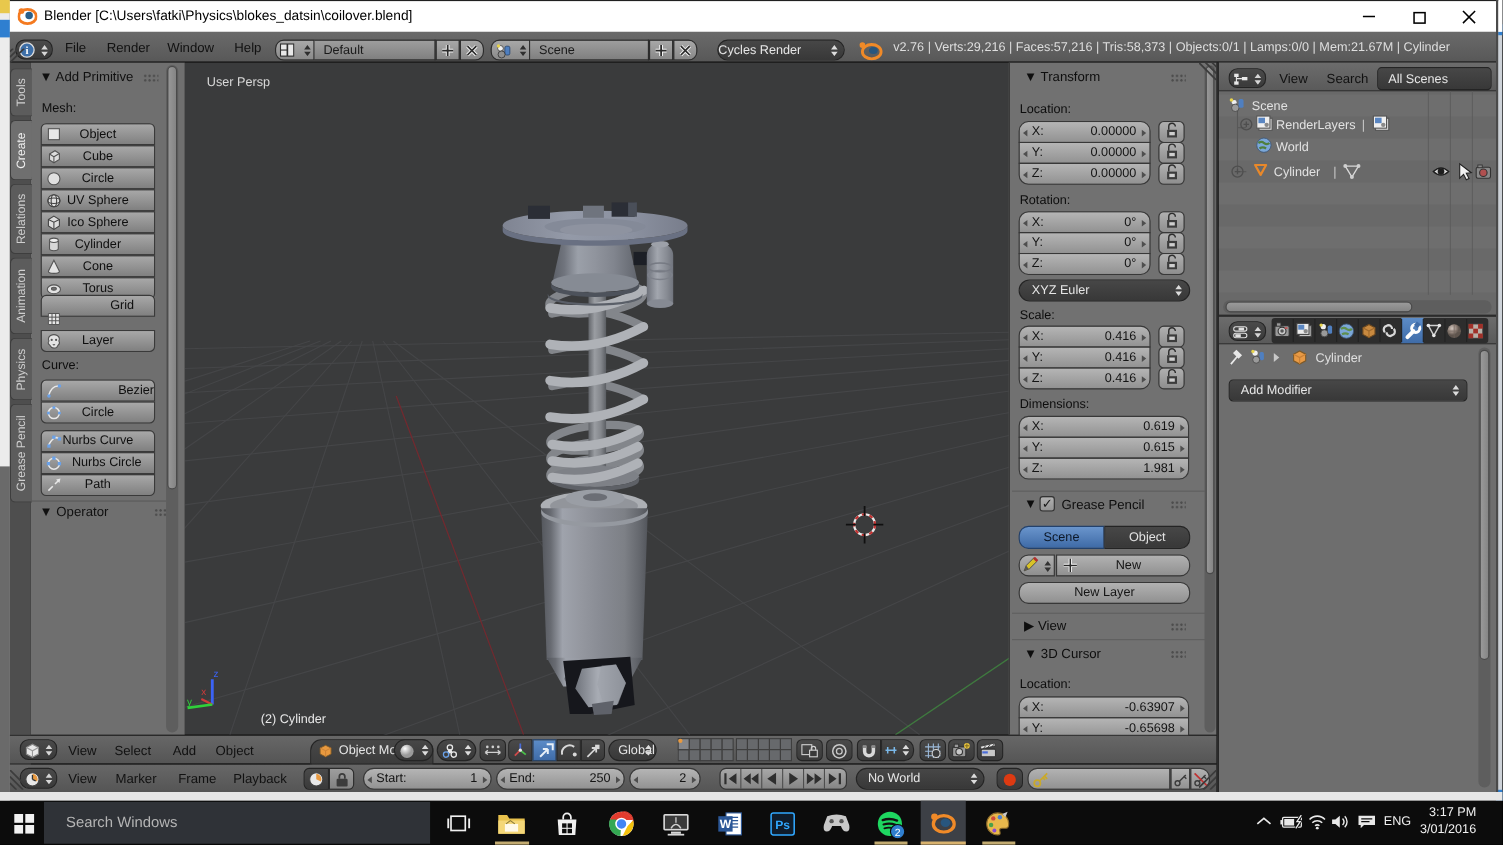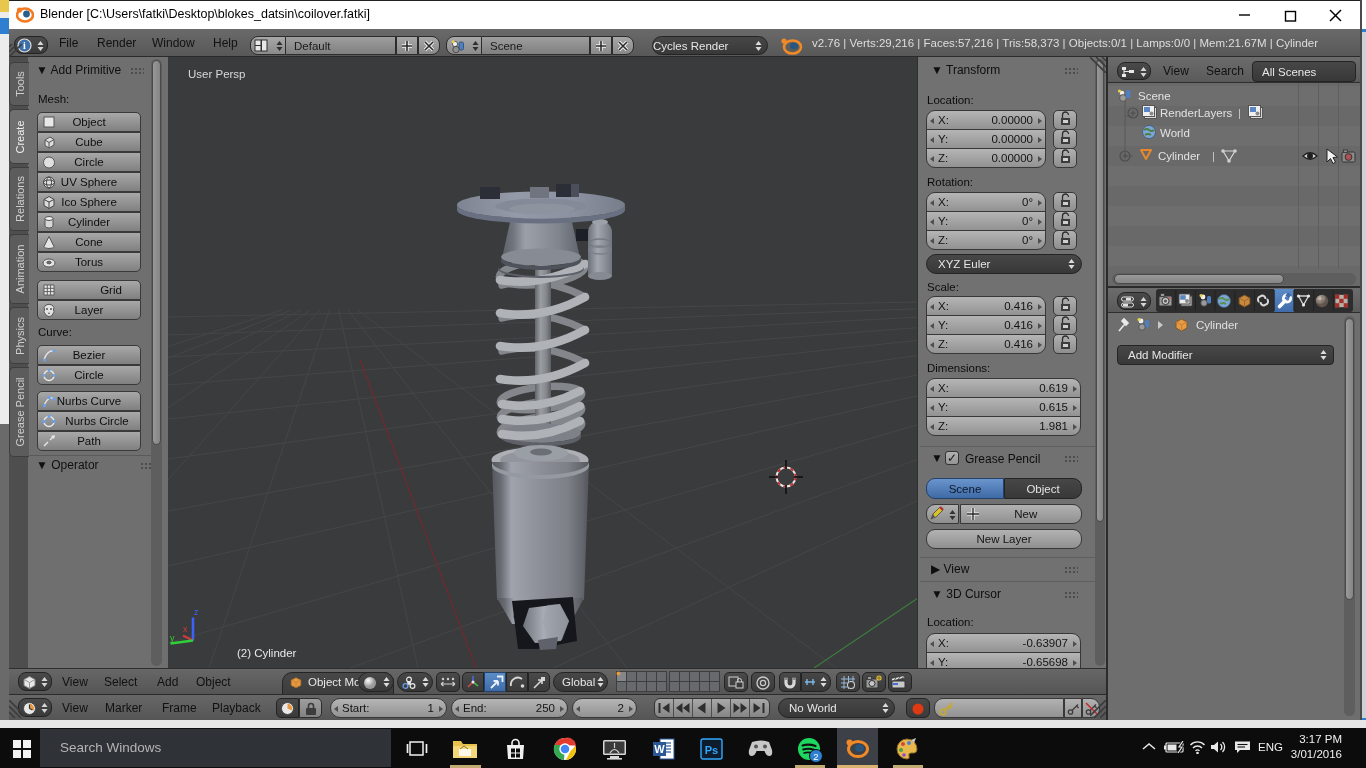"Blender" div.abs { text: Desktop\blokes_datsin\coilover.fatki -> Physics\blokes_datsin\coilover.blend }
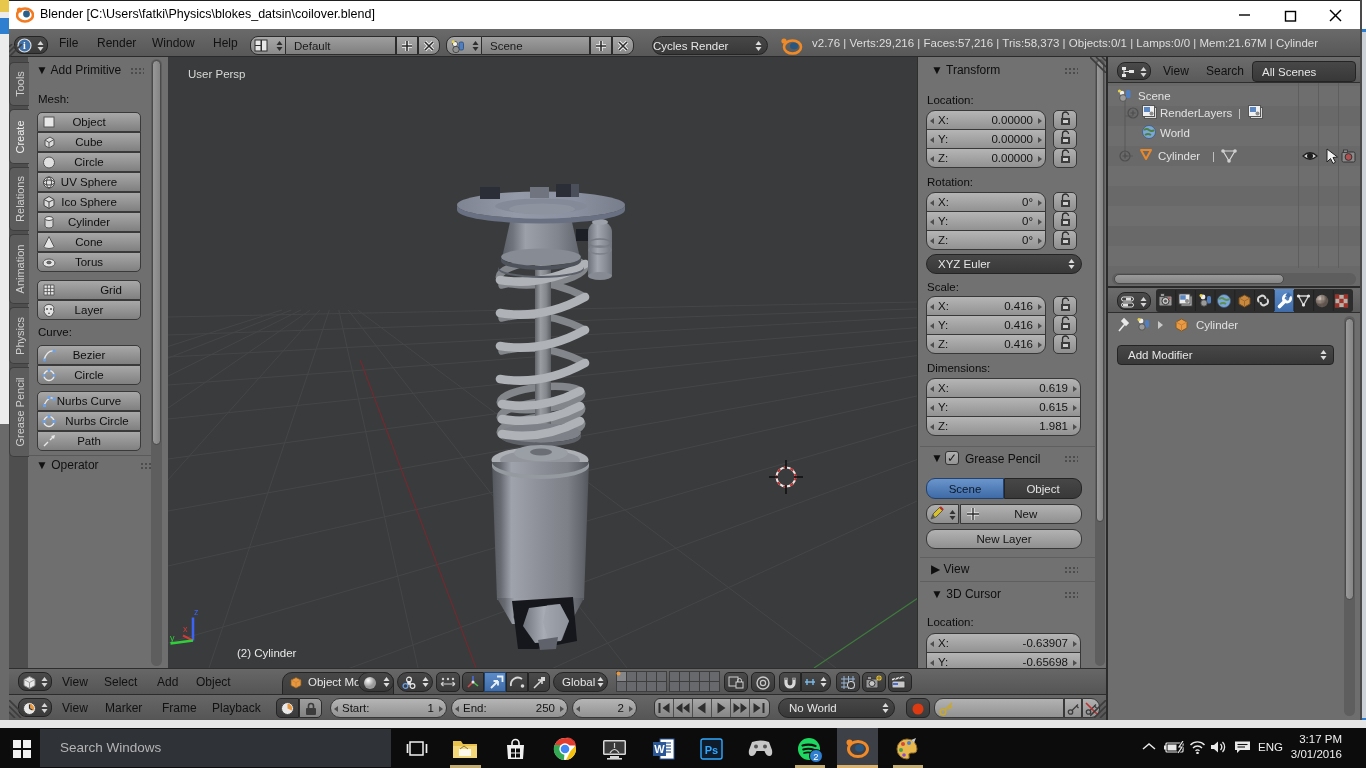"Grid" div.tbtn { top: 280px -> 268px }
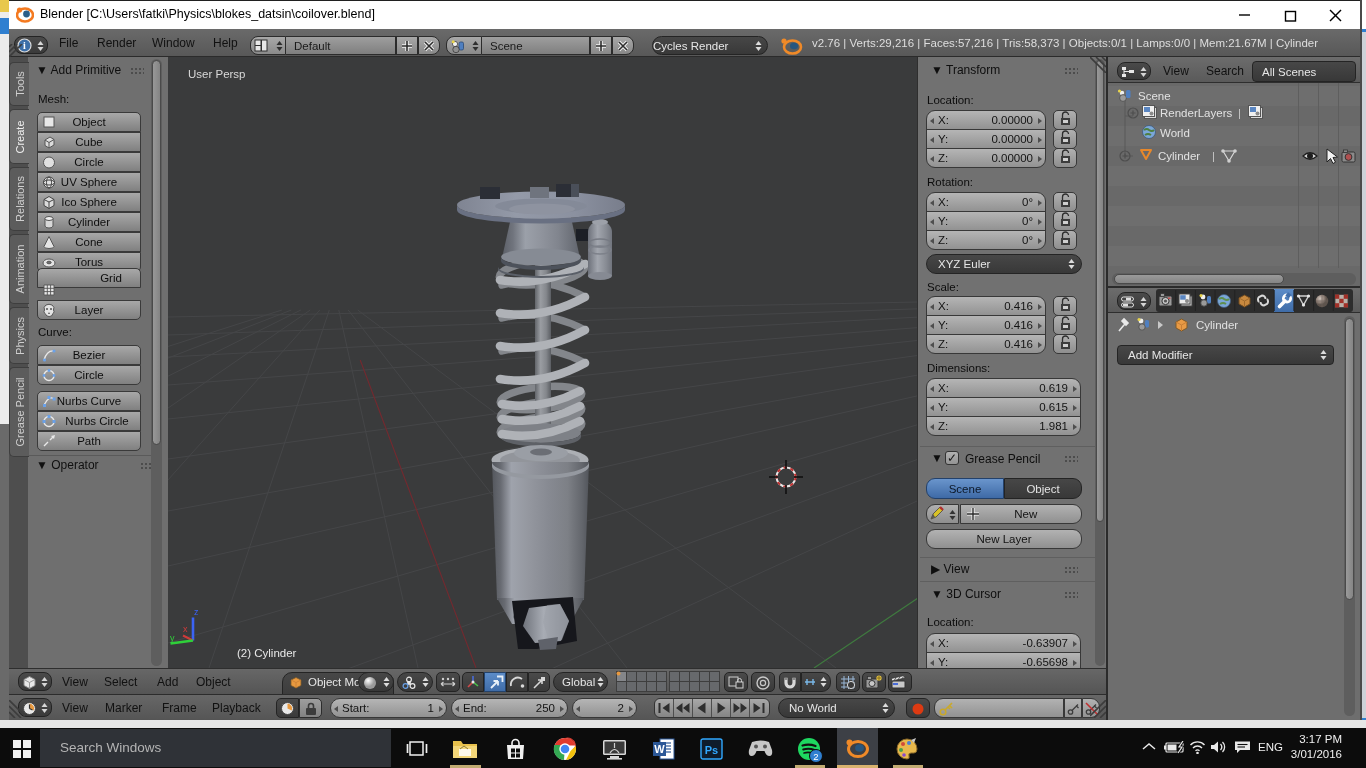"Bezier" div.tbtn { text-align: none -> right }
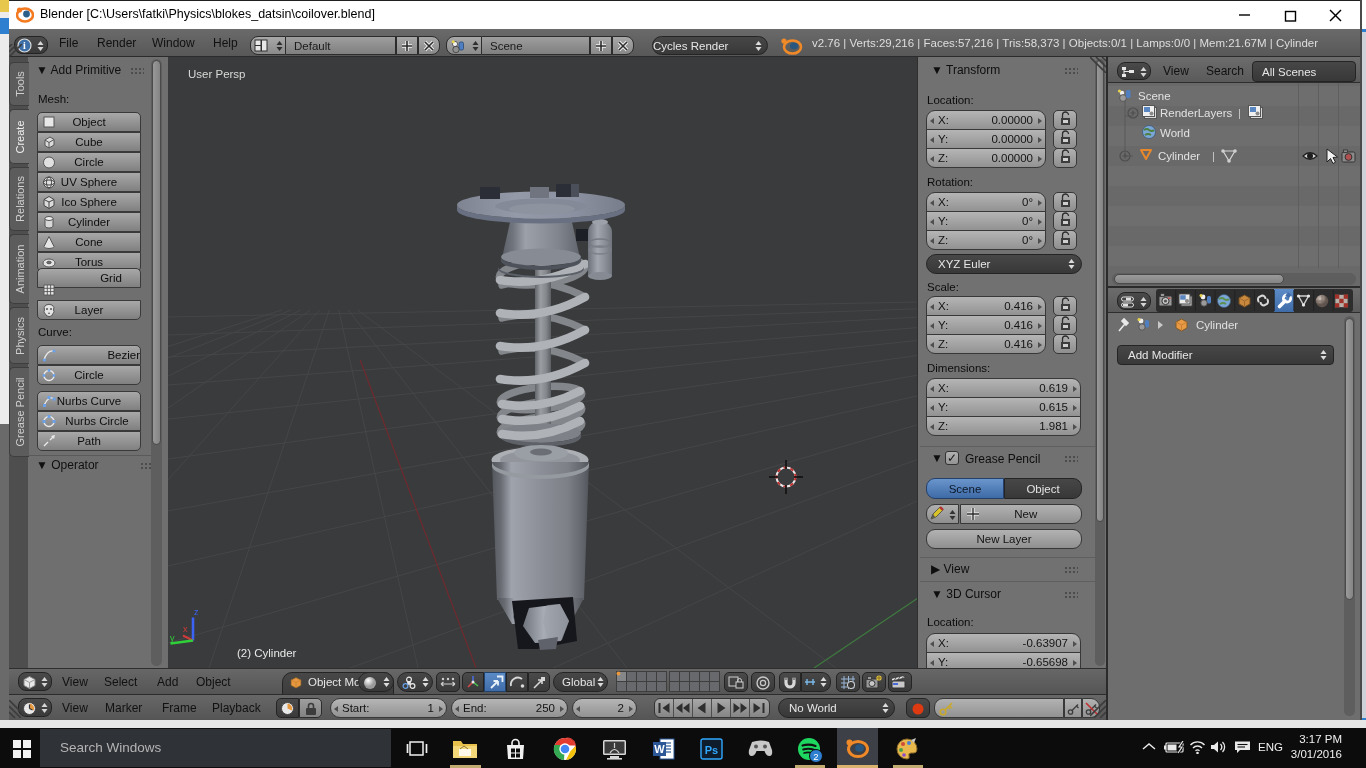"Global" div.ddark { width: 55px -> 44px }
